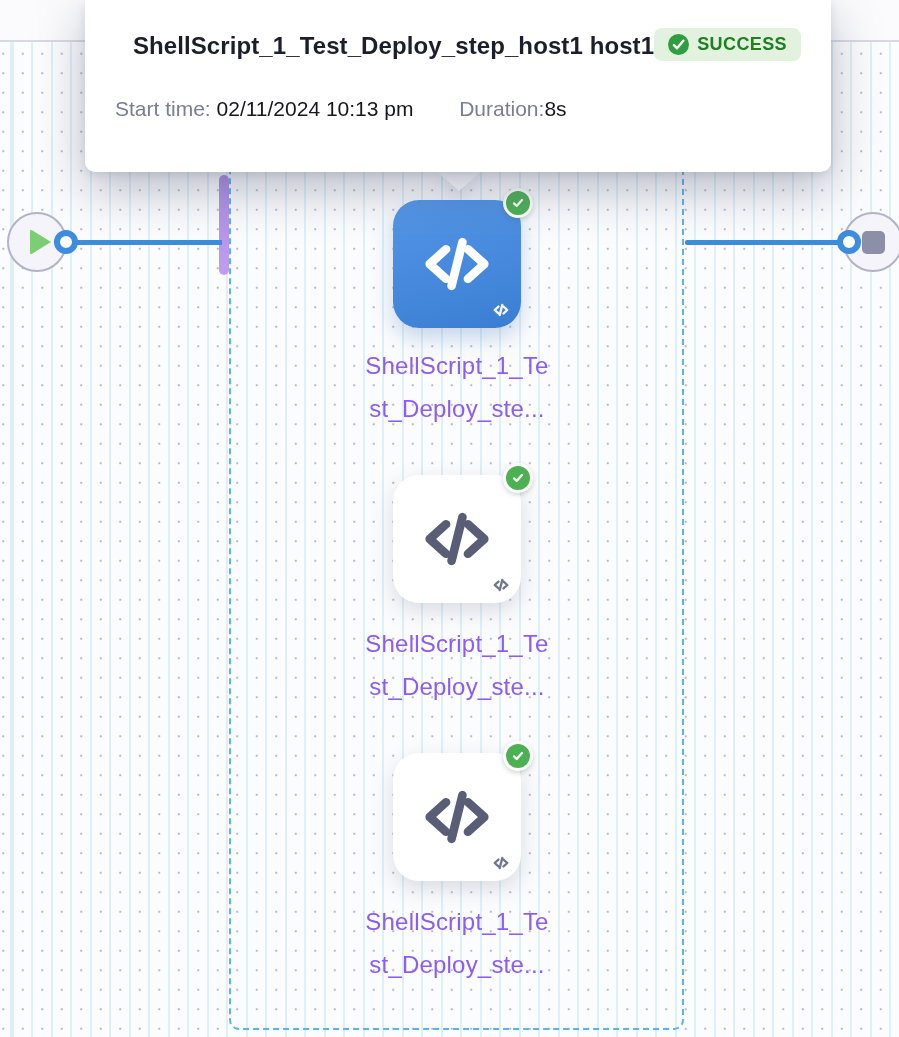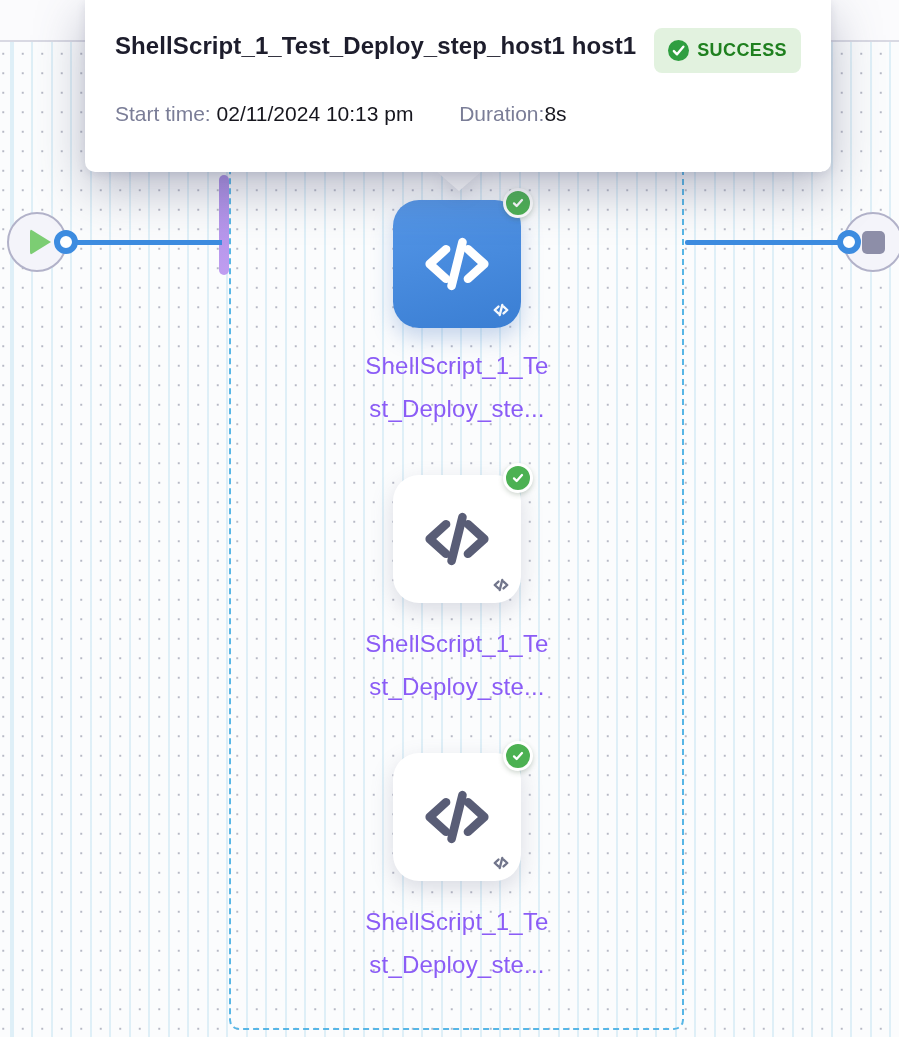"ShellScript_1_Test_Deploy_step_host1" .tooltip-title { text-align: none -> right }
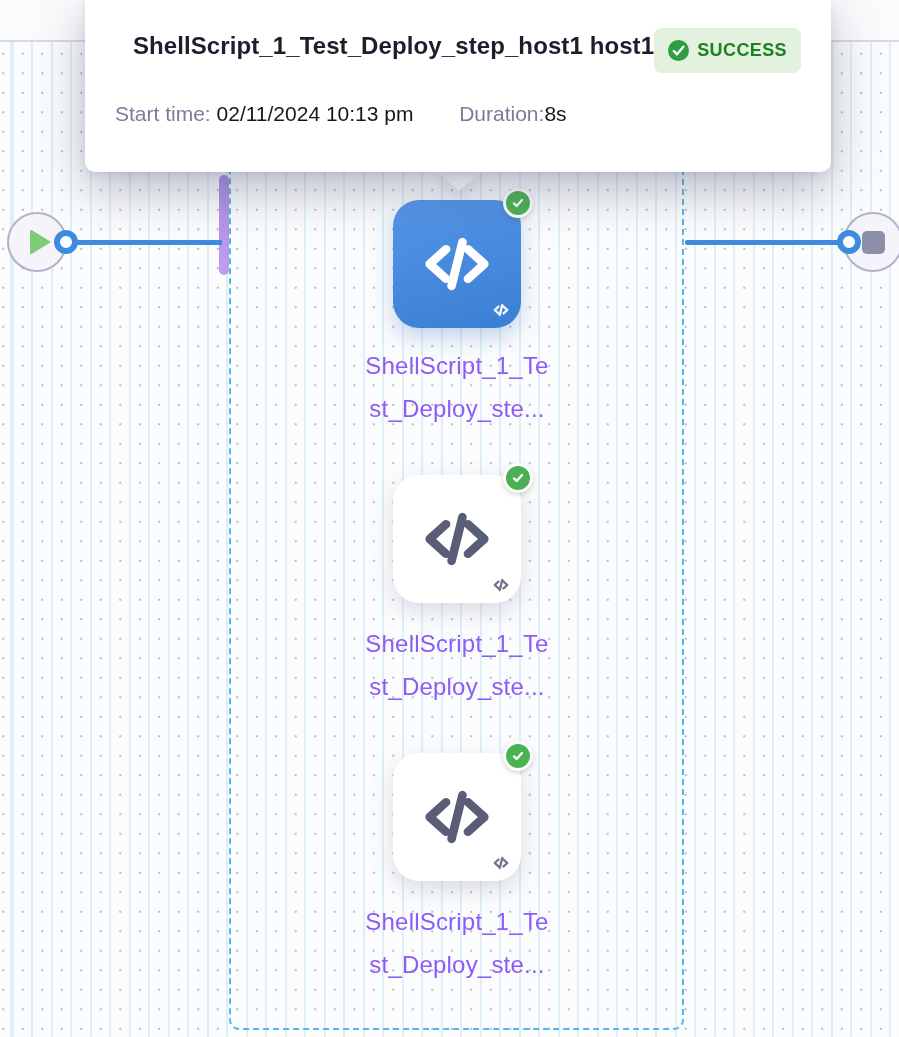"SUCCESS" .status-pill { padding: 12px 14px -> 6px 14px }
